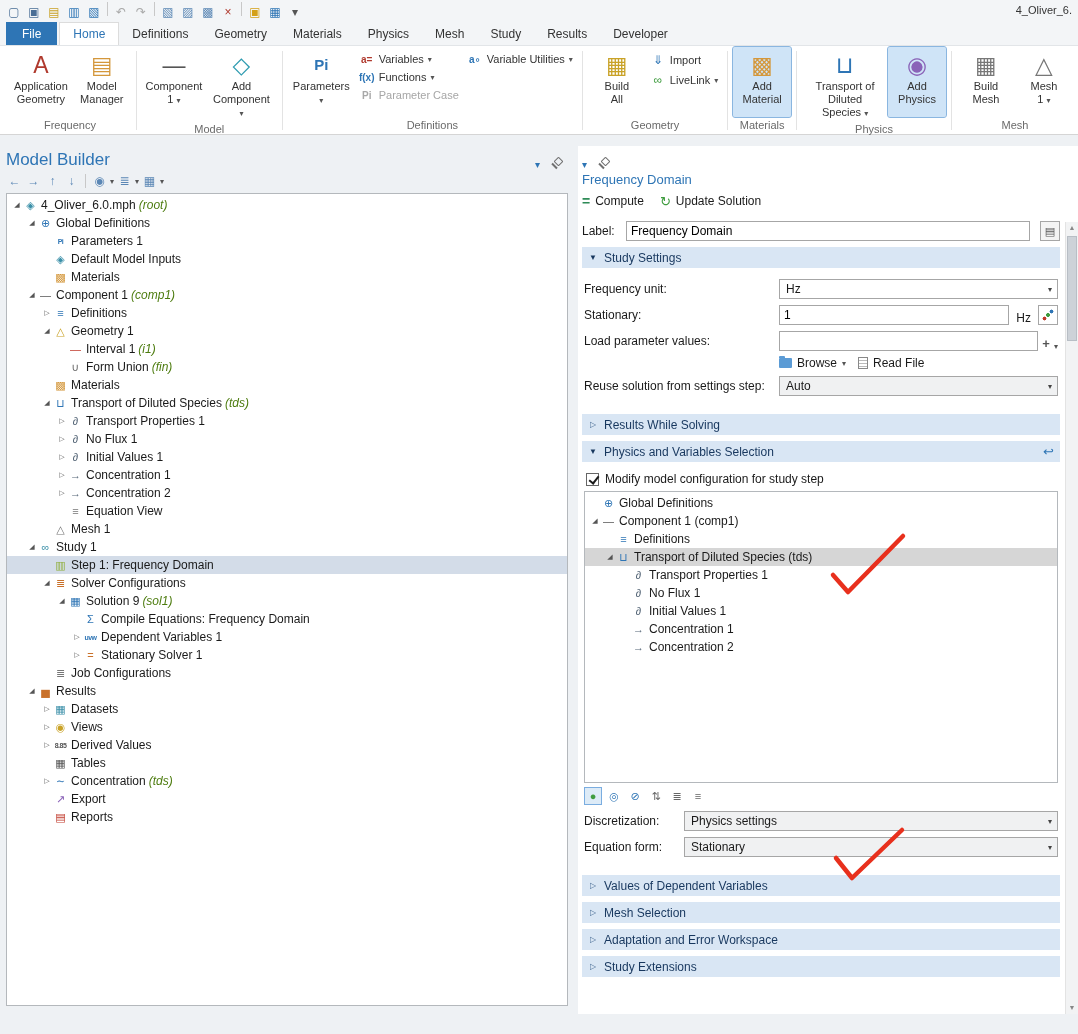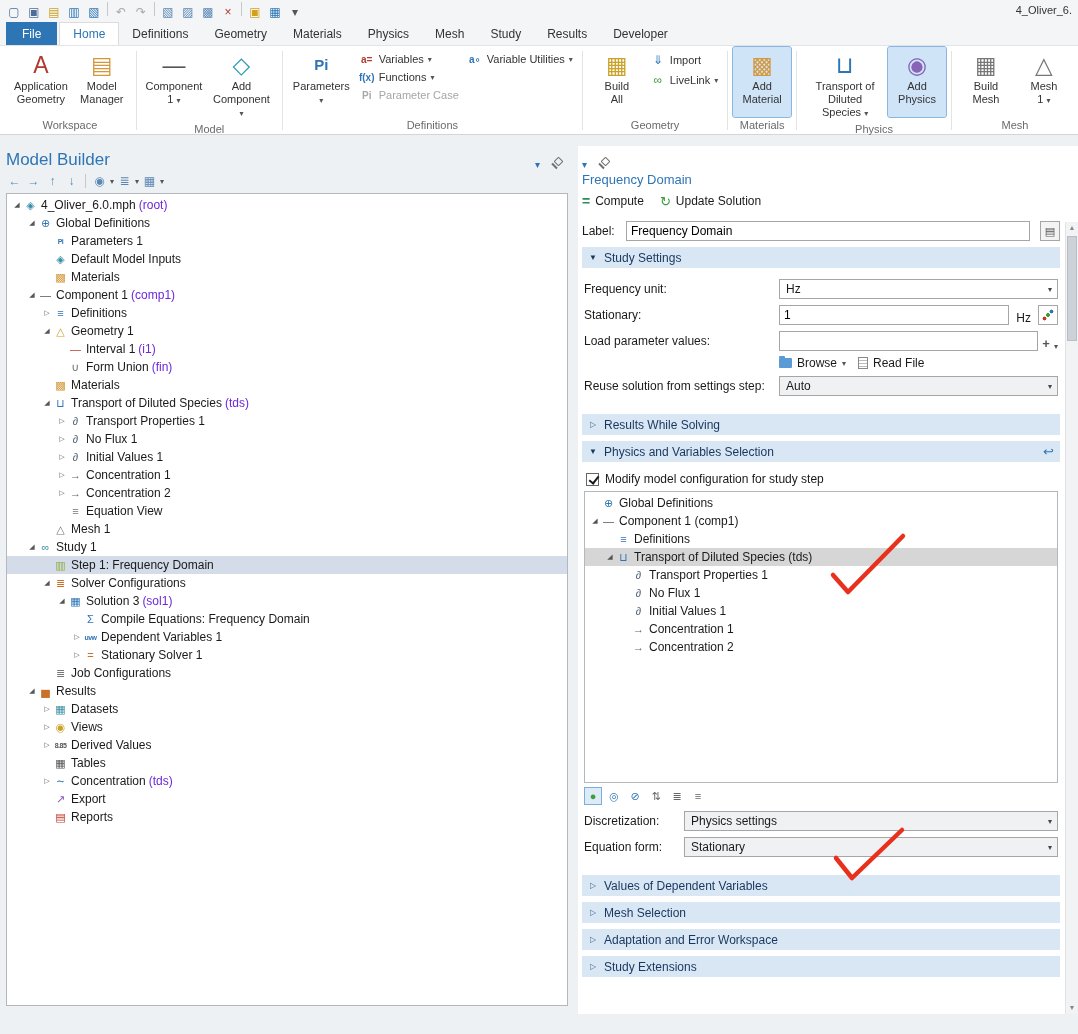"Workspace" div.rglabel { text: Workspace -> Frequency }
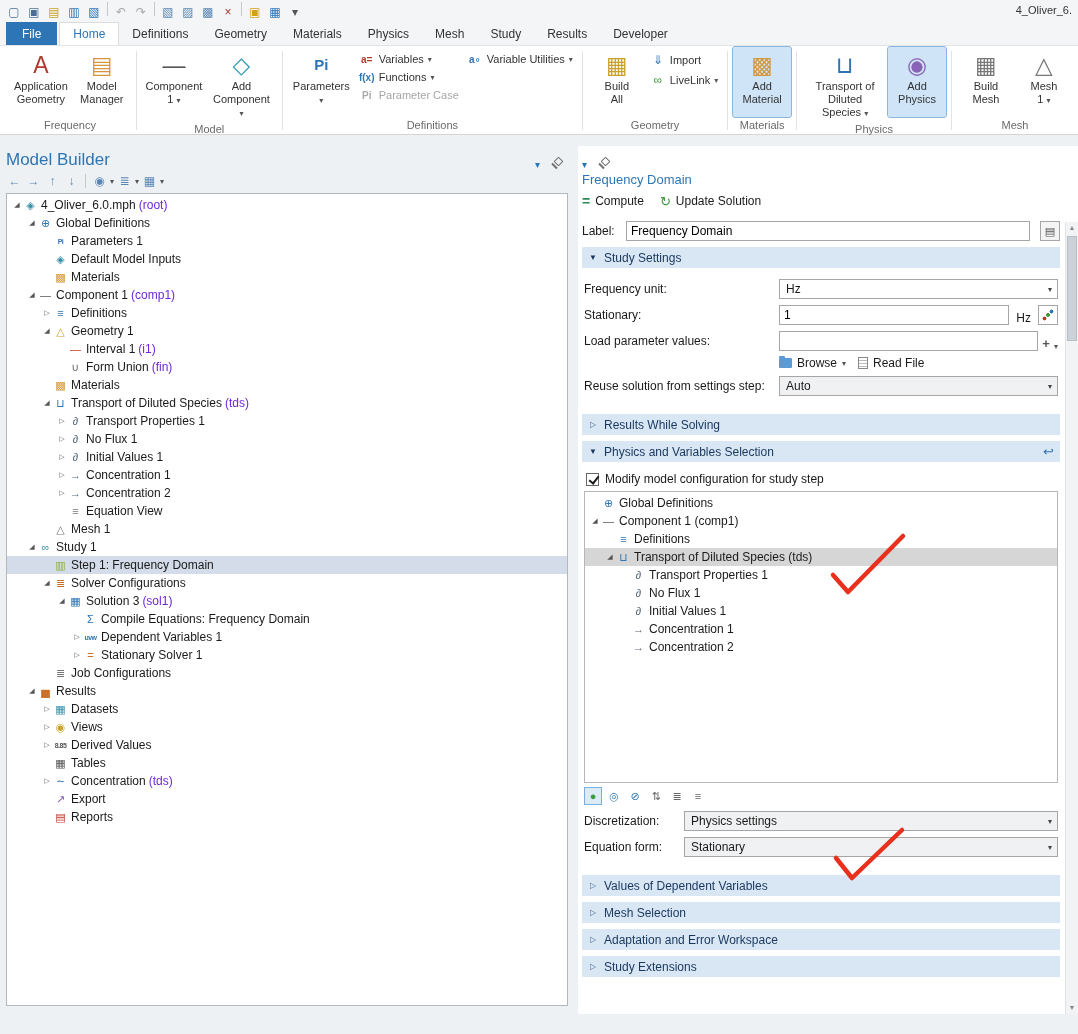"(root)" .ttag { color: #6d28d9 -> #4d7c0f; font-style: none -> italic }
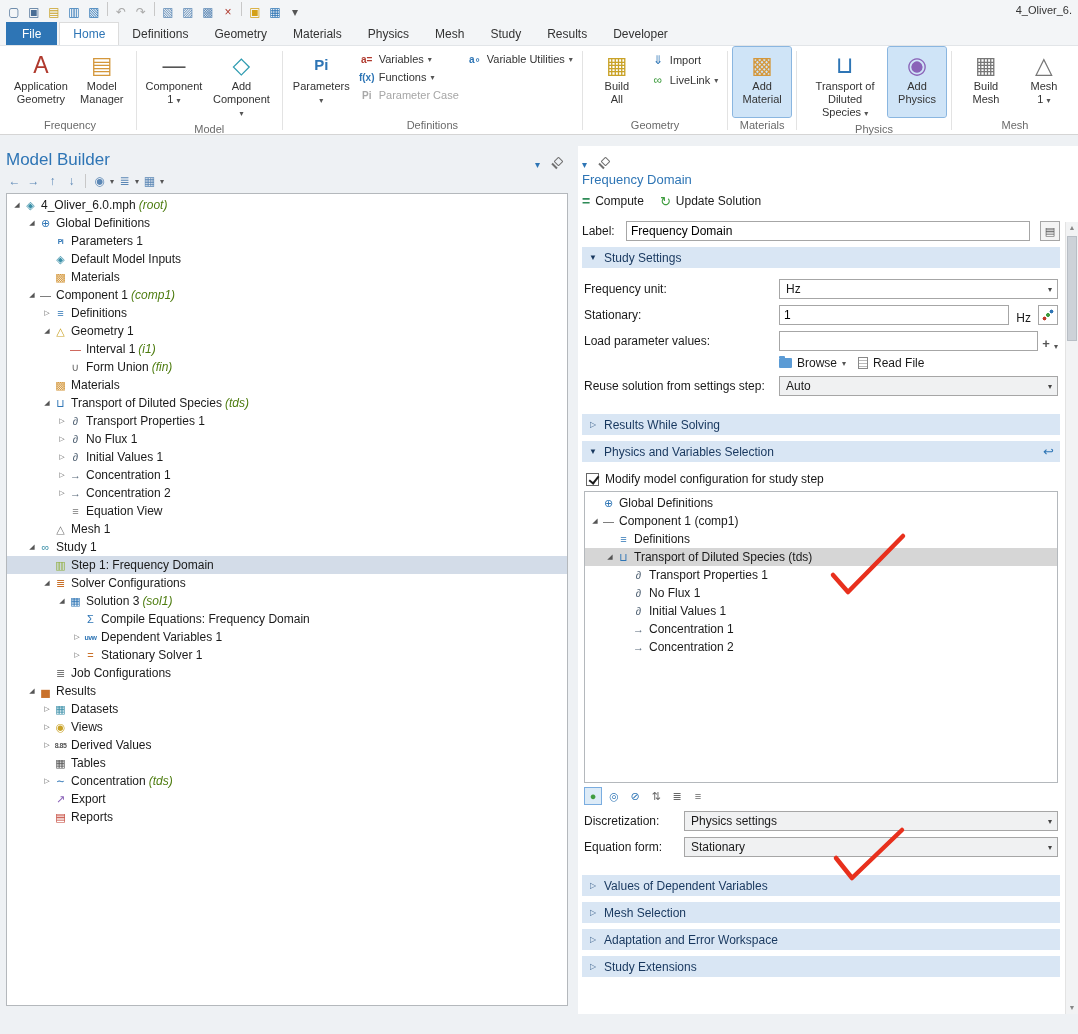"Solution 3" span.tlabel { text: 3 -> 9 }
